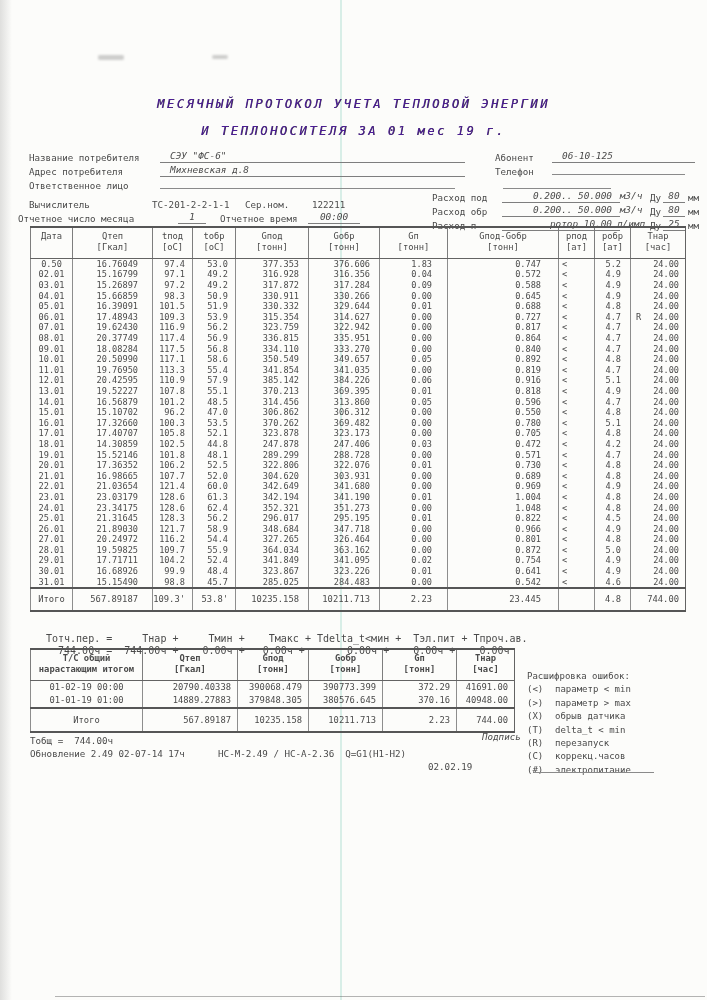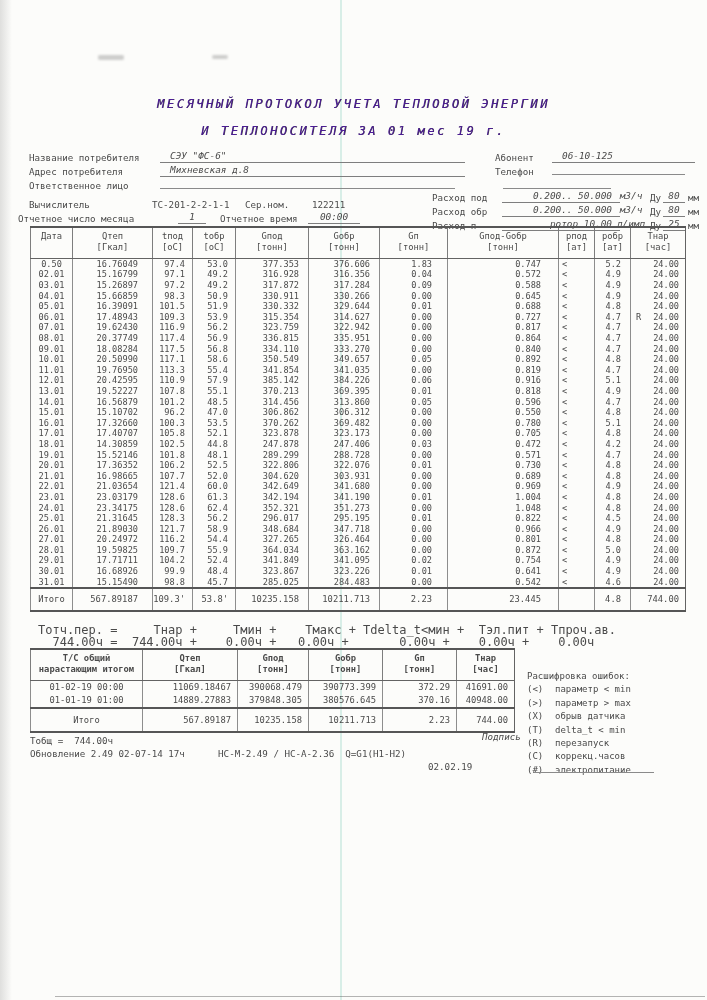"Тотч.пер. = Тнар + Тмин" .period { font-size: 12px -> 10px; margin: 8px -> 16px }
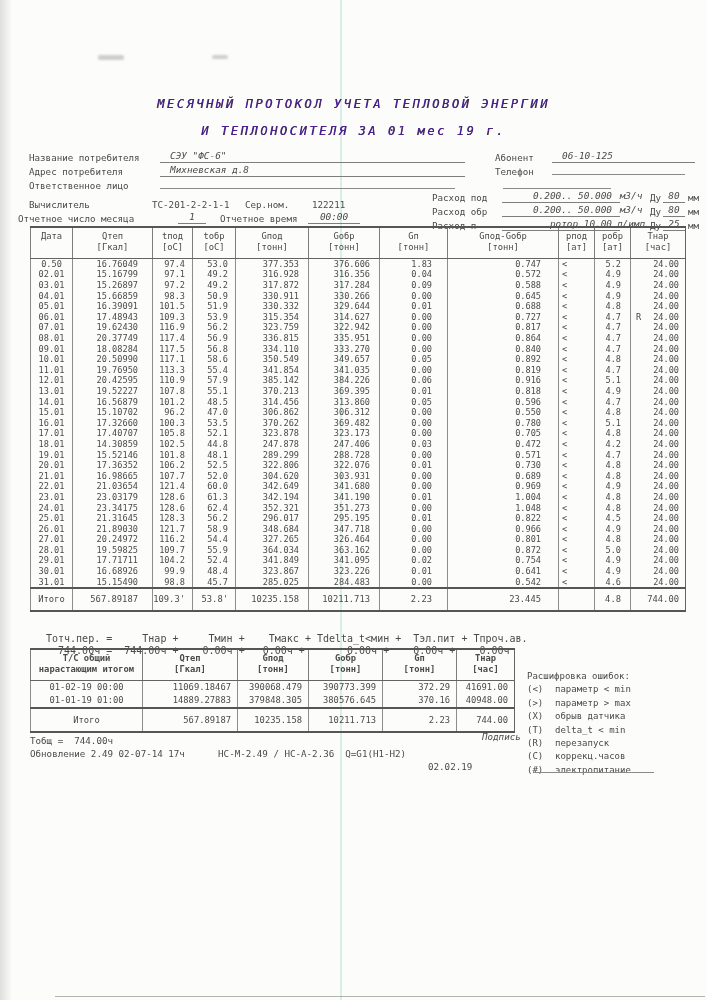"11069.18467" td.rnum { text: 11069.18467 -> 20790.40338 }
